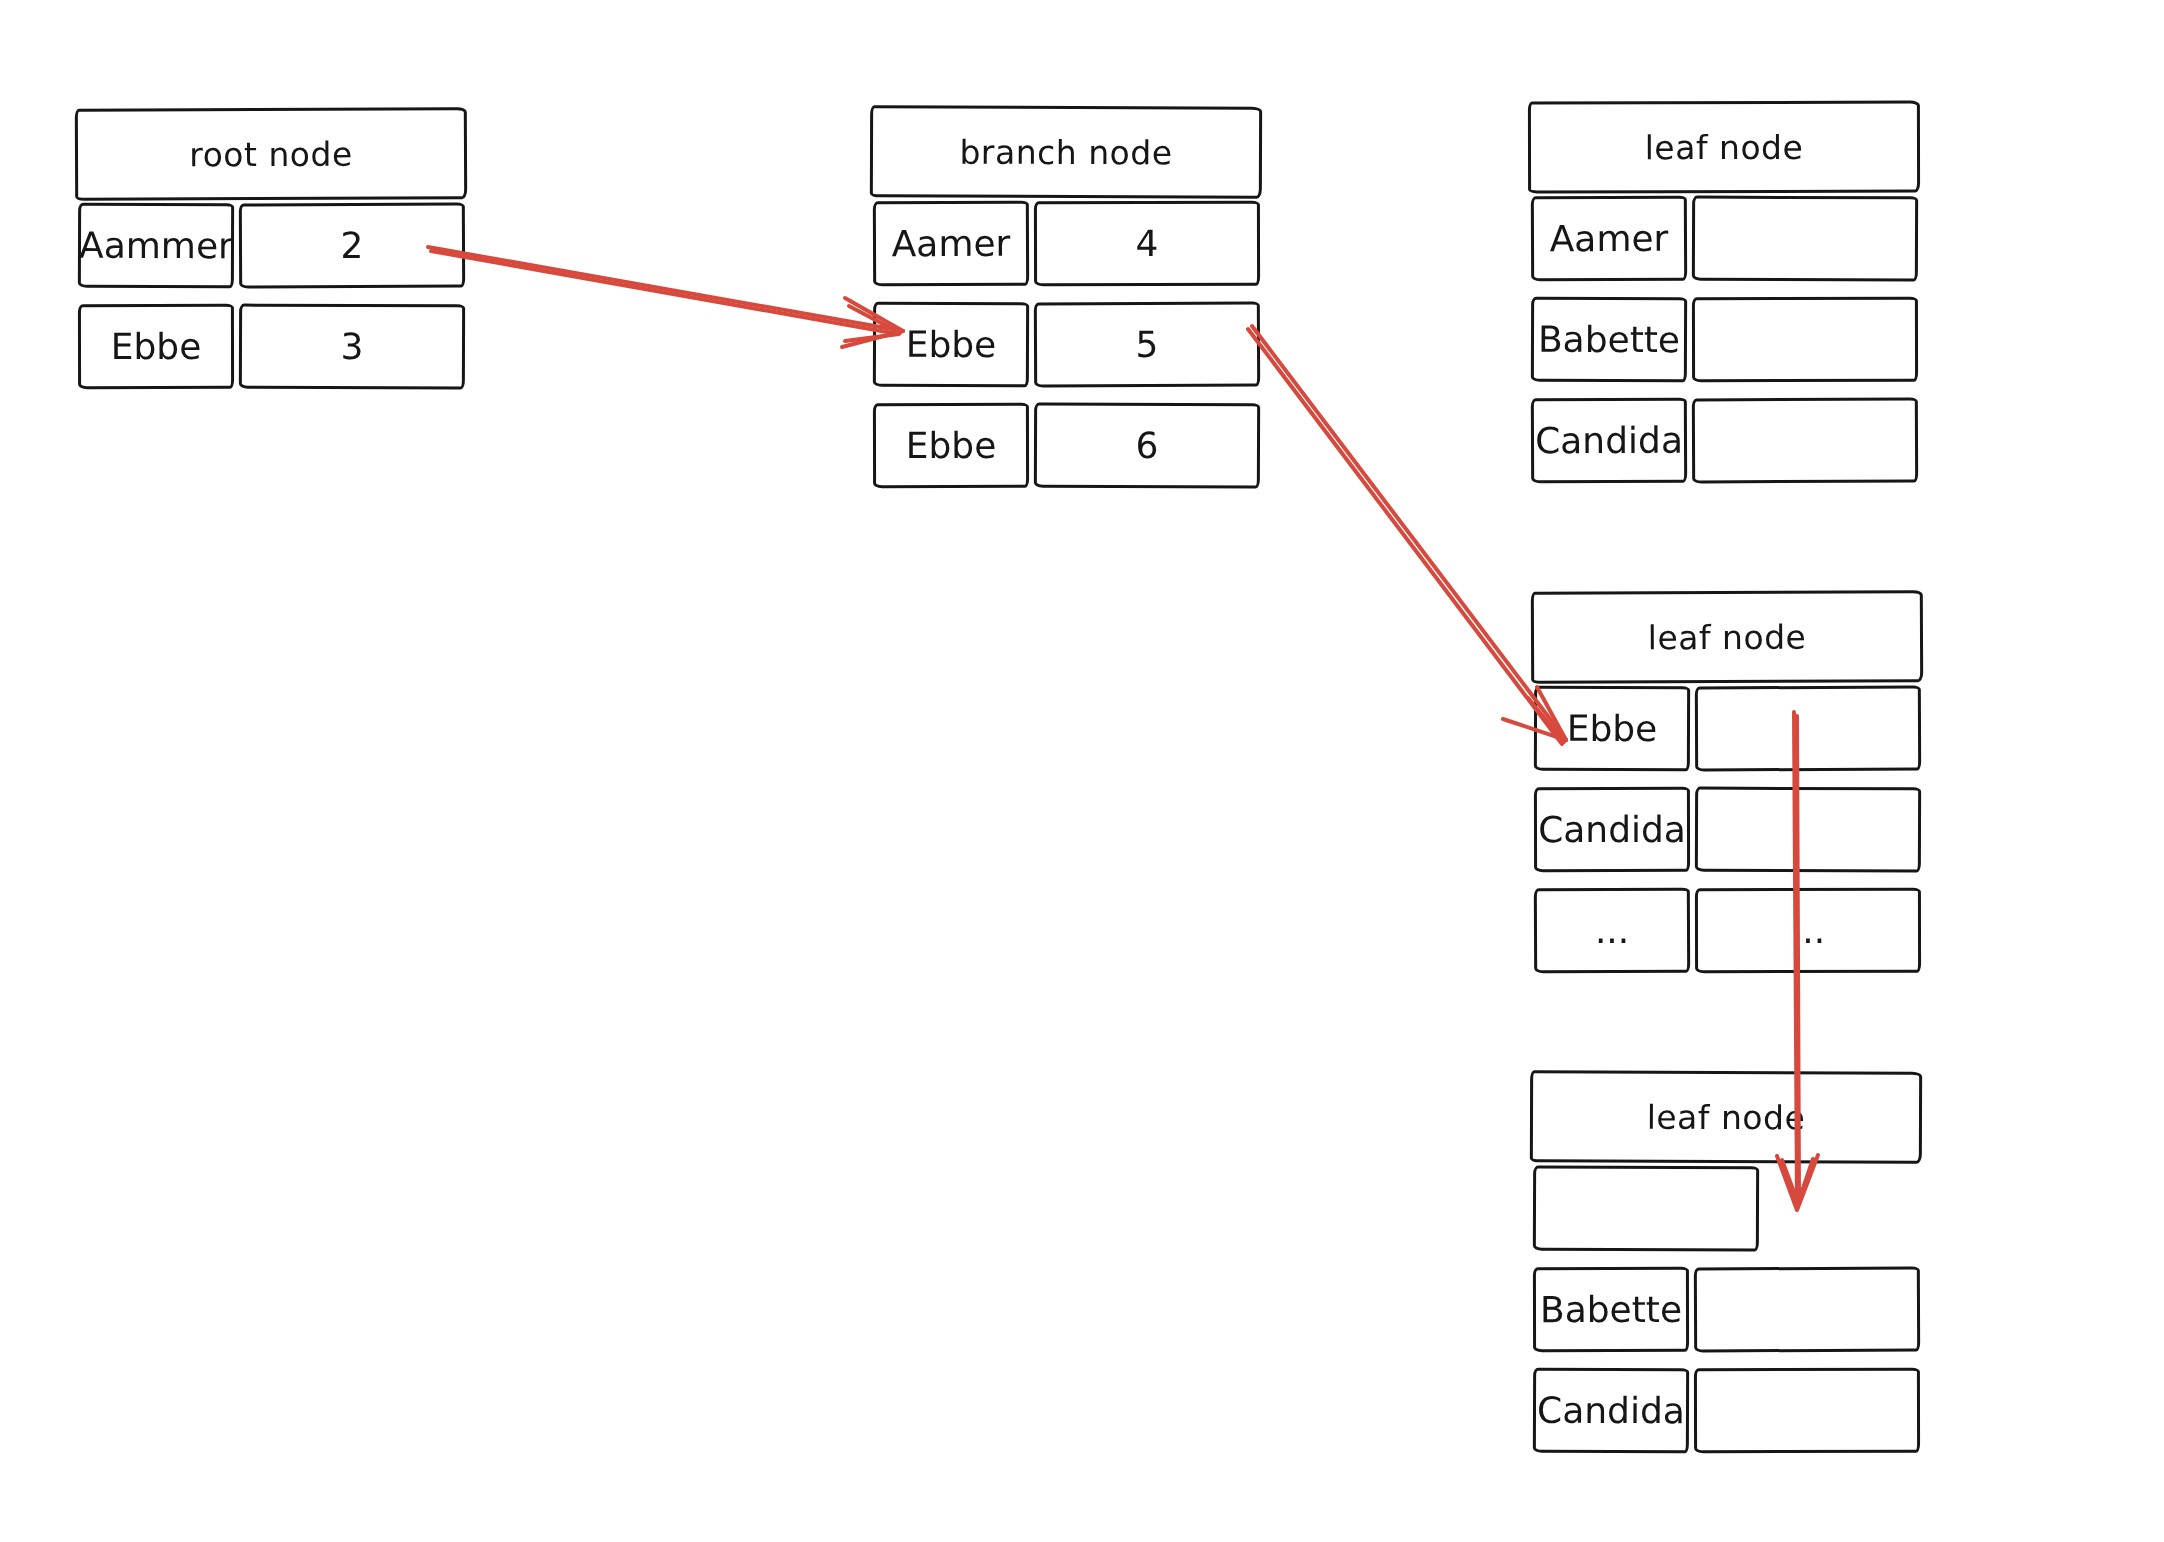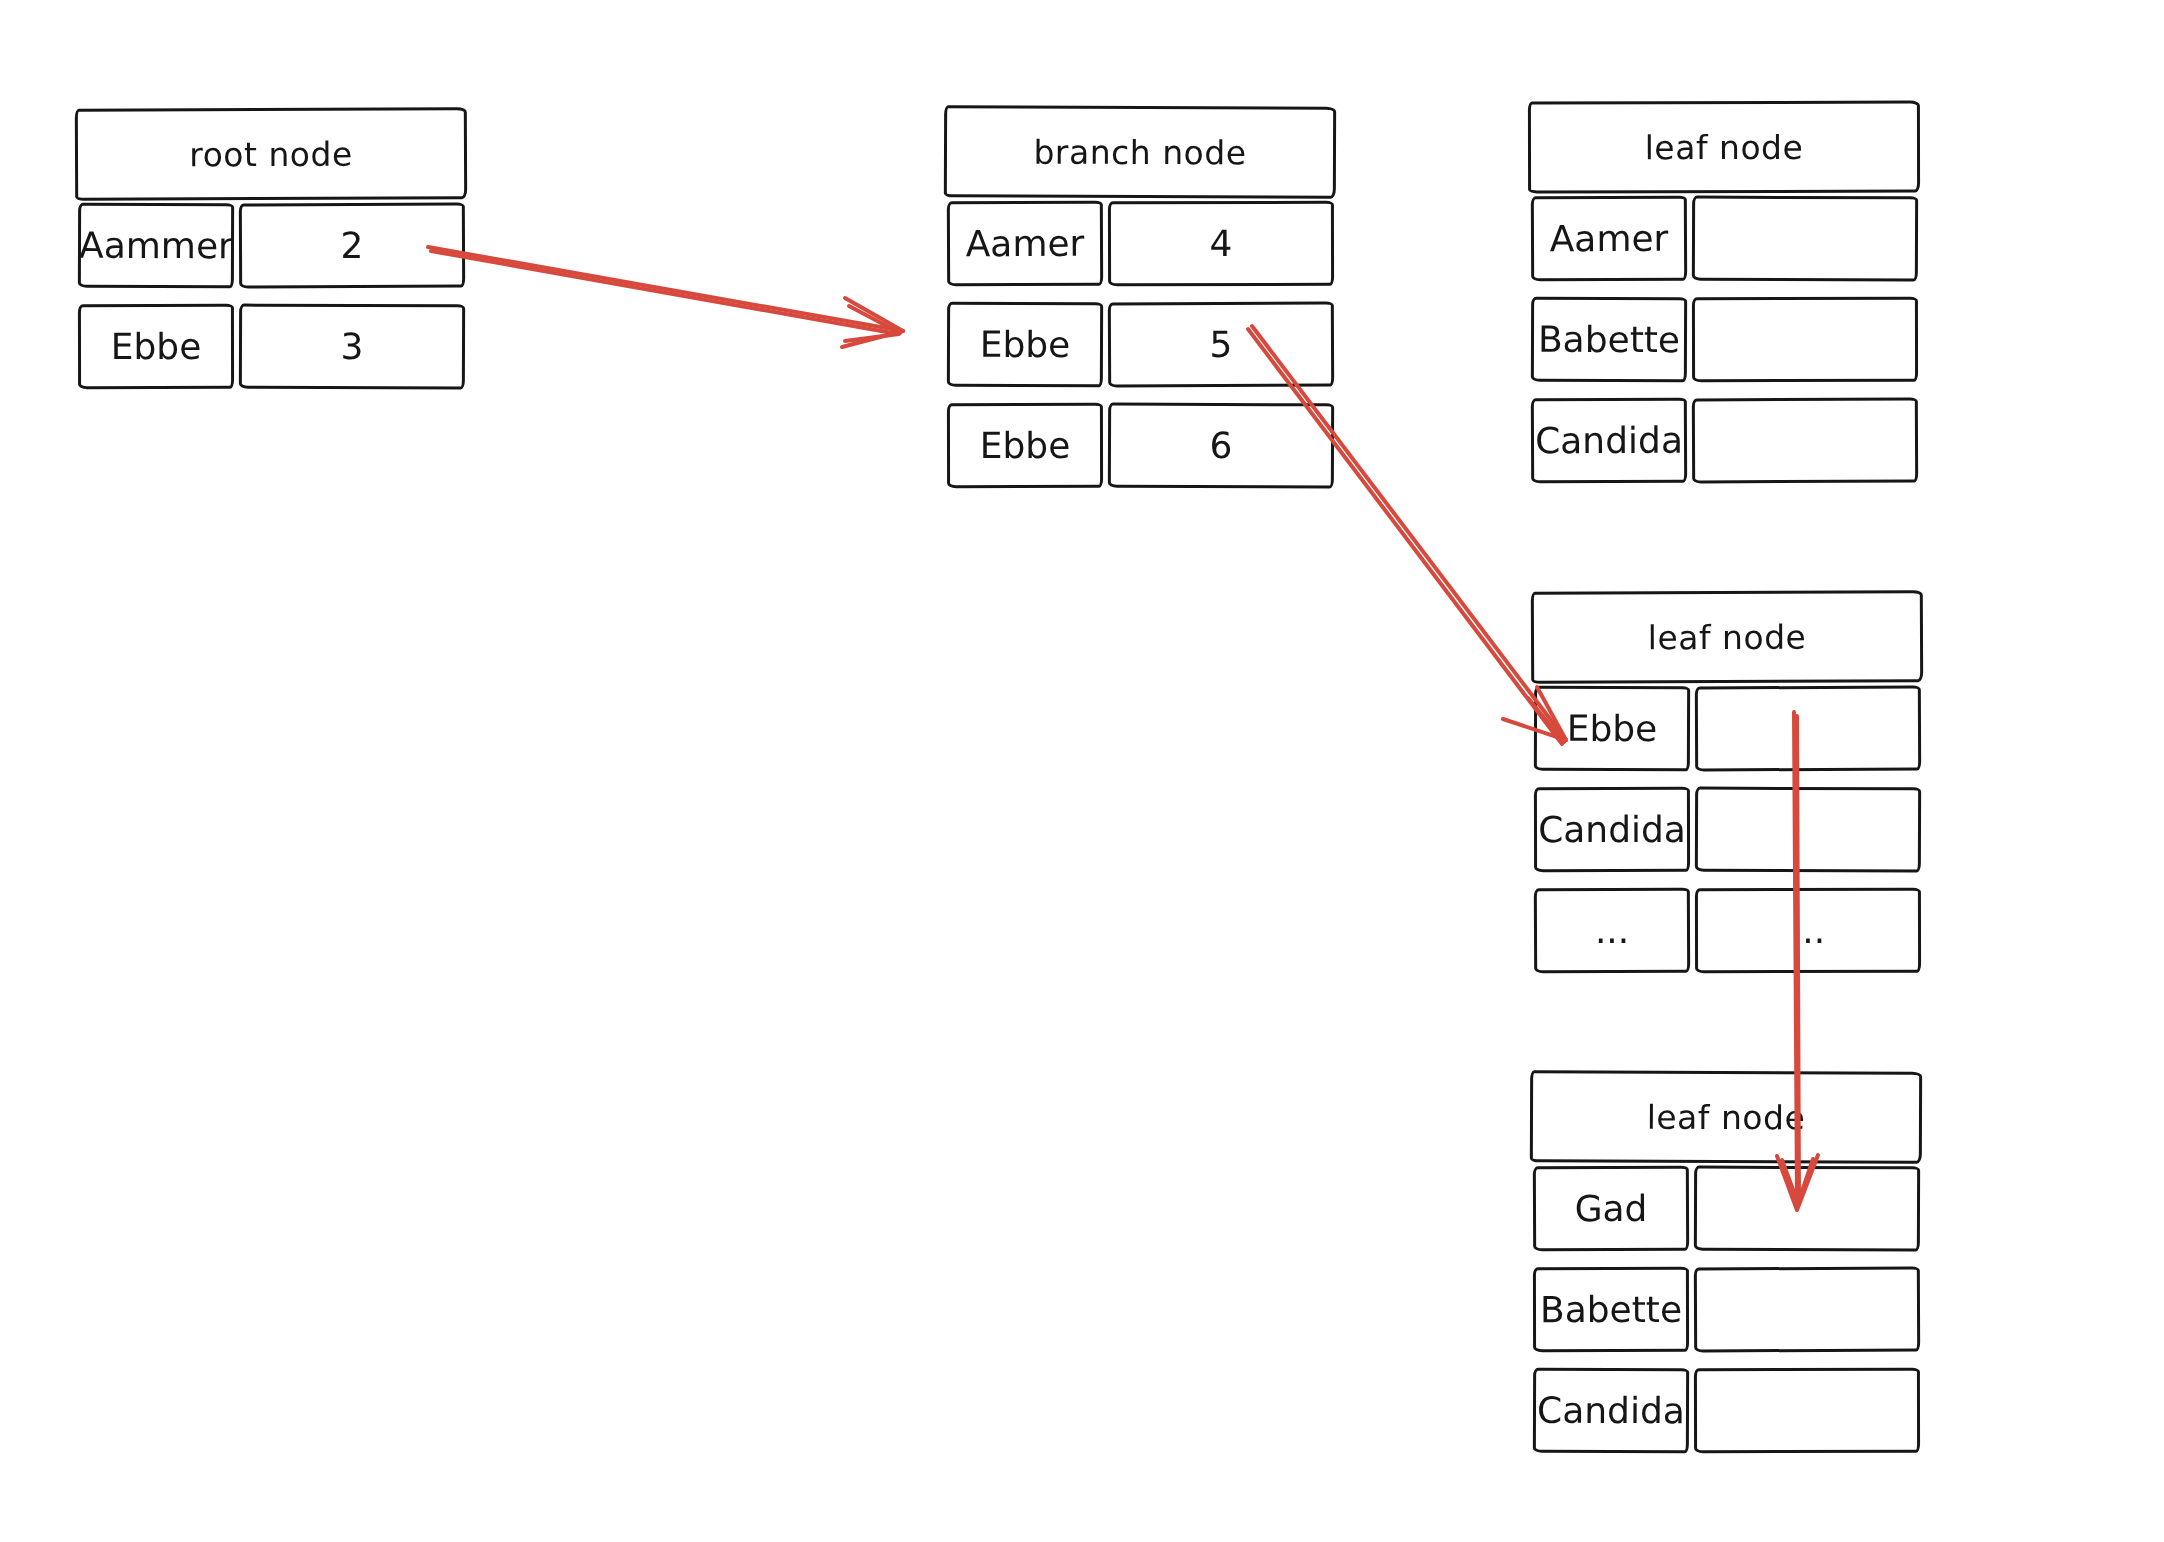"branch node" div.node { left: 944px -> 870px }
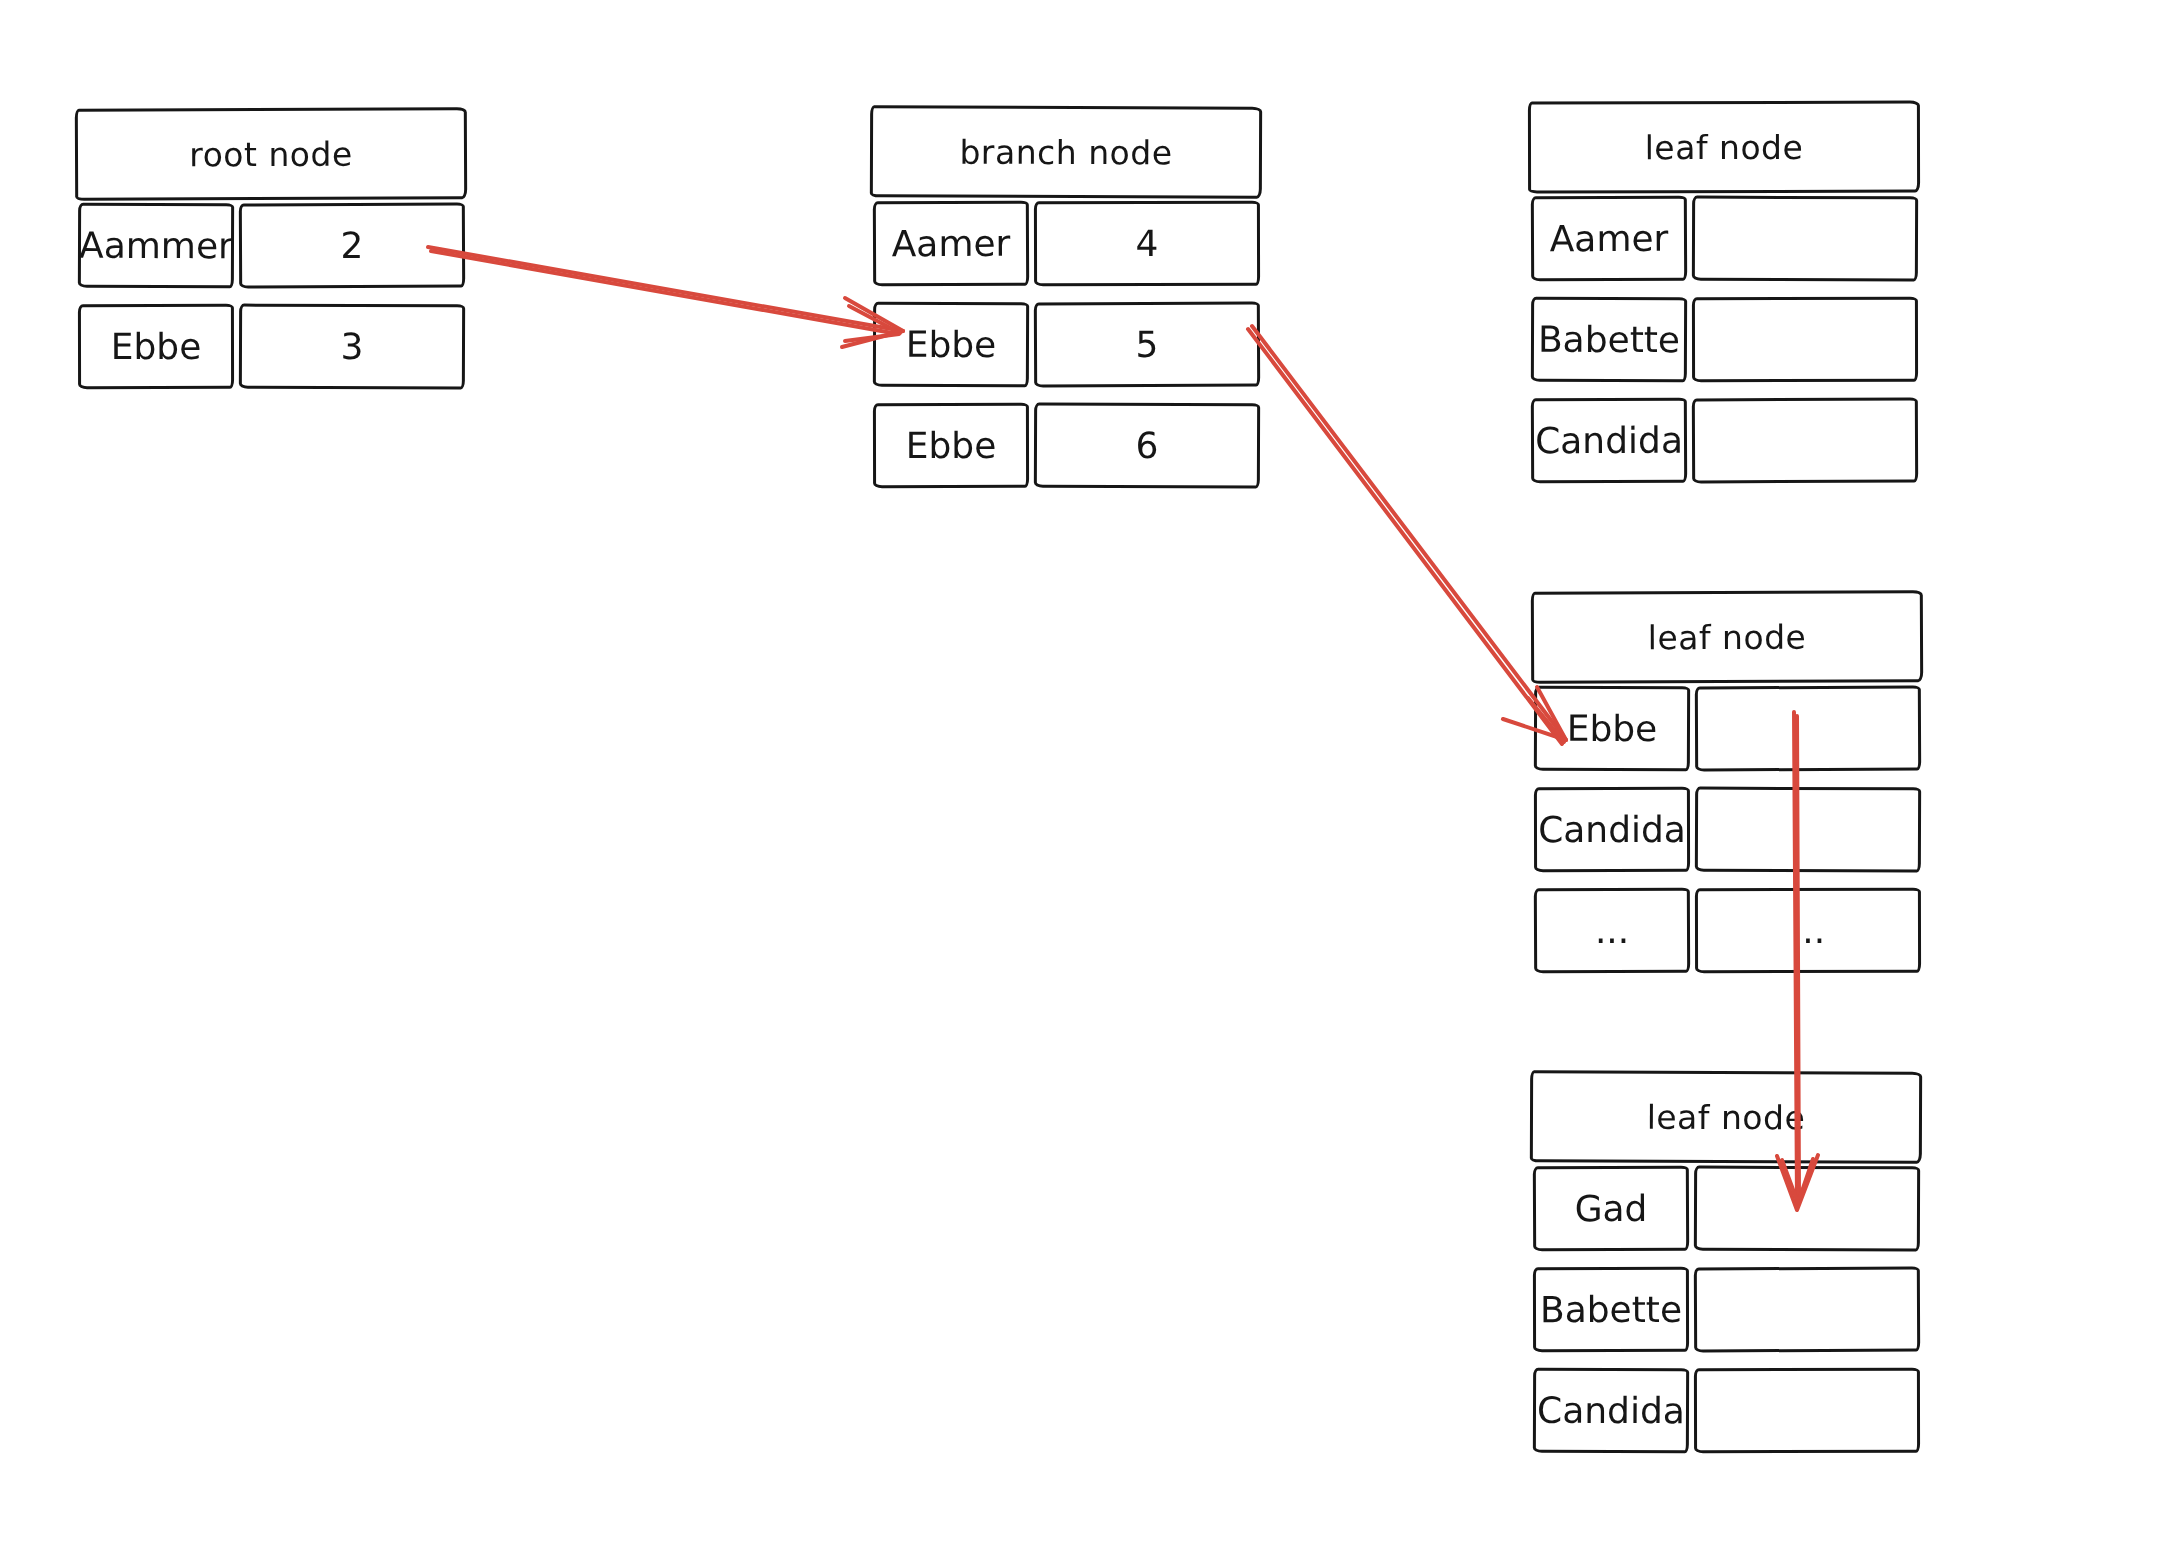"Gad" div.cell { html: <div>Gad</div> -> none }
